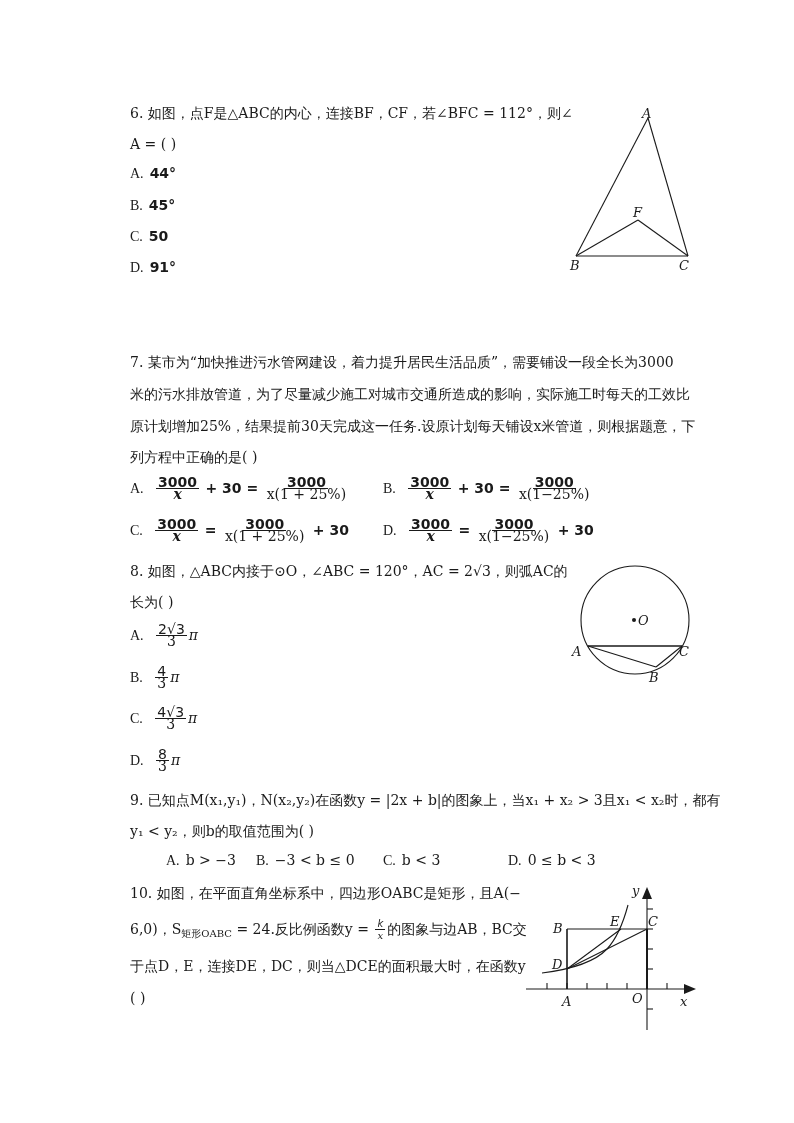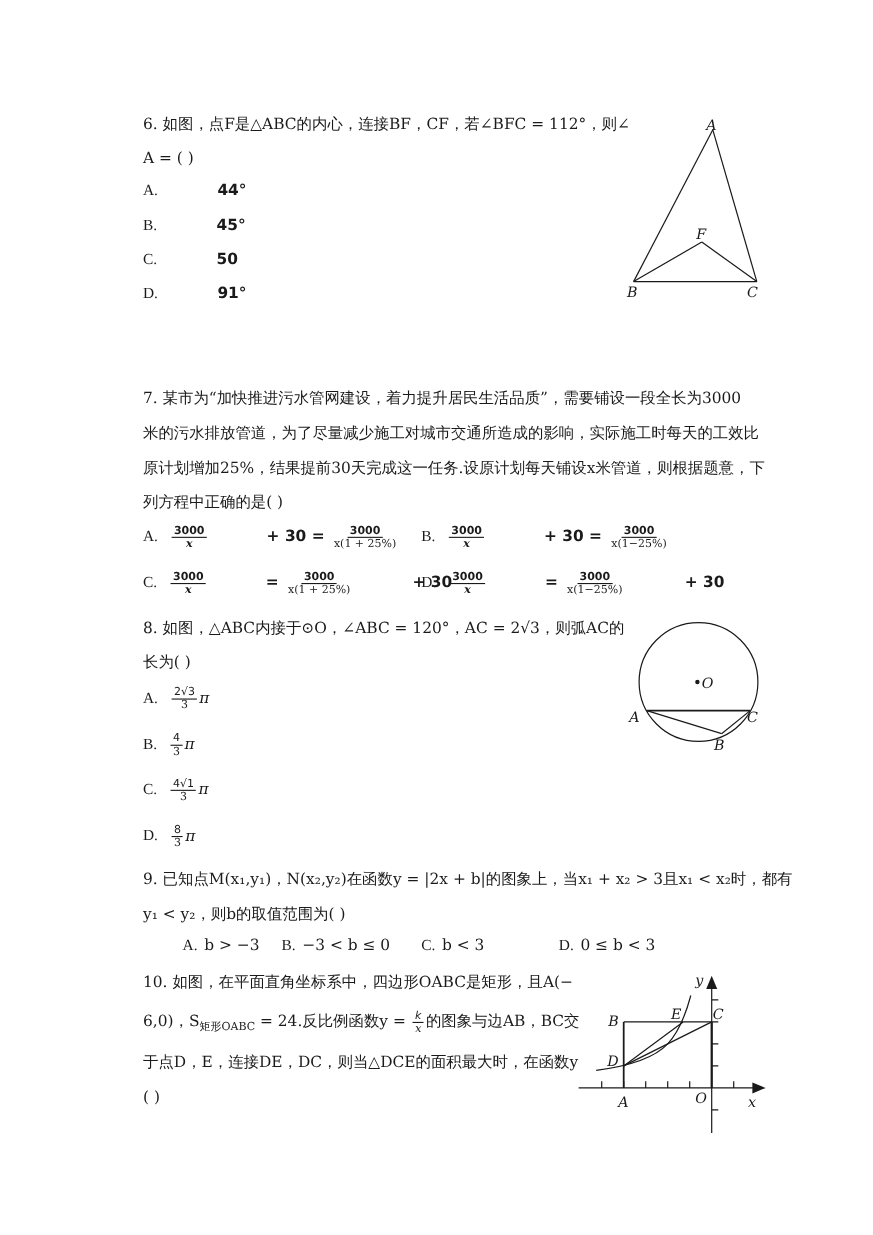"44°" .bold { margin-left: 48px -> none }
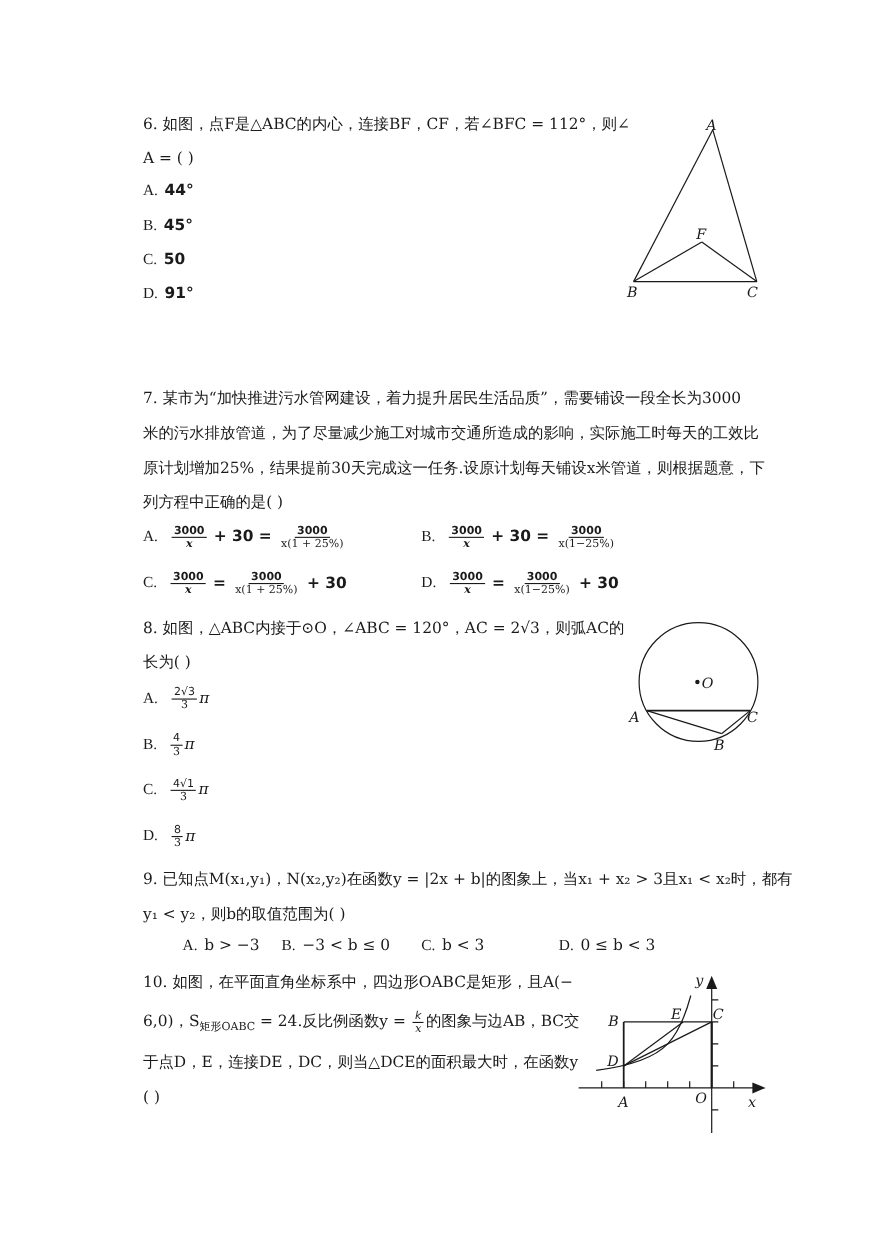"3000" .frac { font-size: 10px -> 14px }
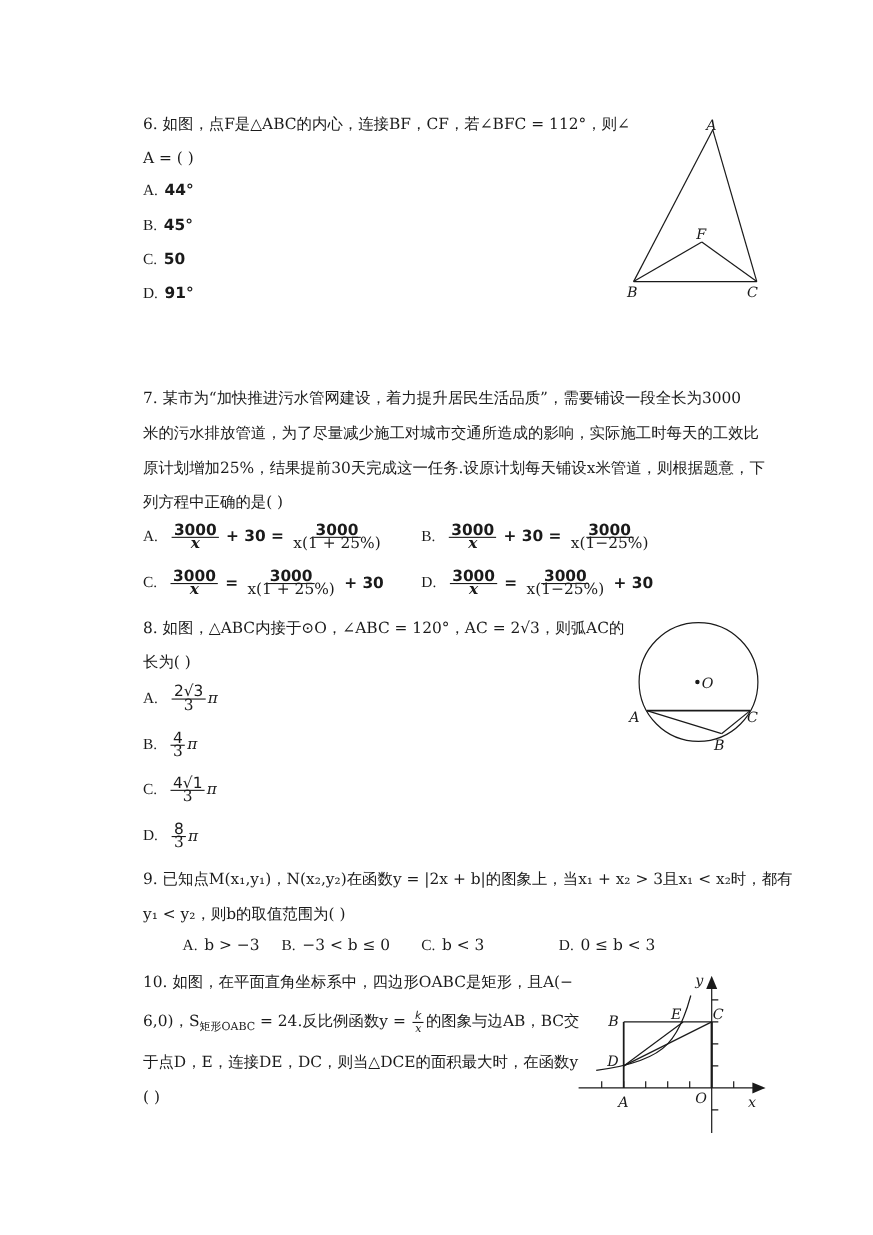"4√1" span.num { text: 1 -> 3 }
